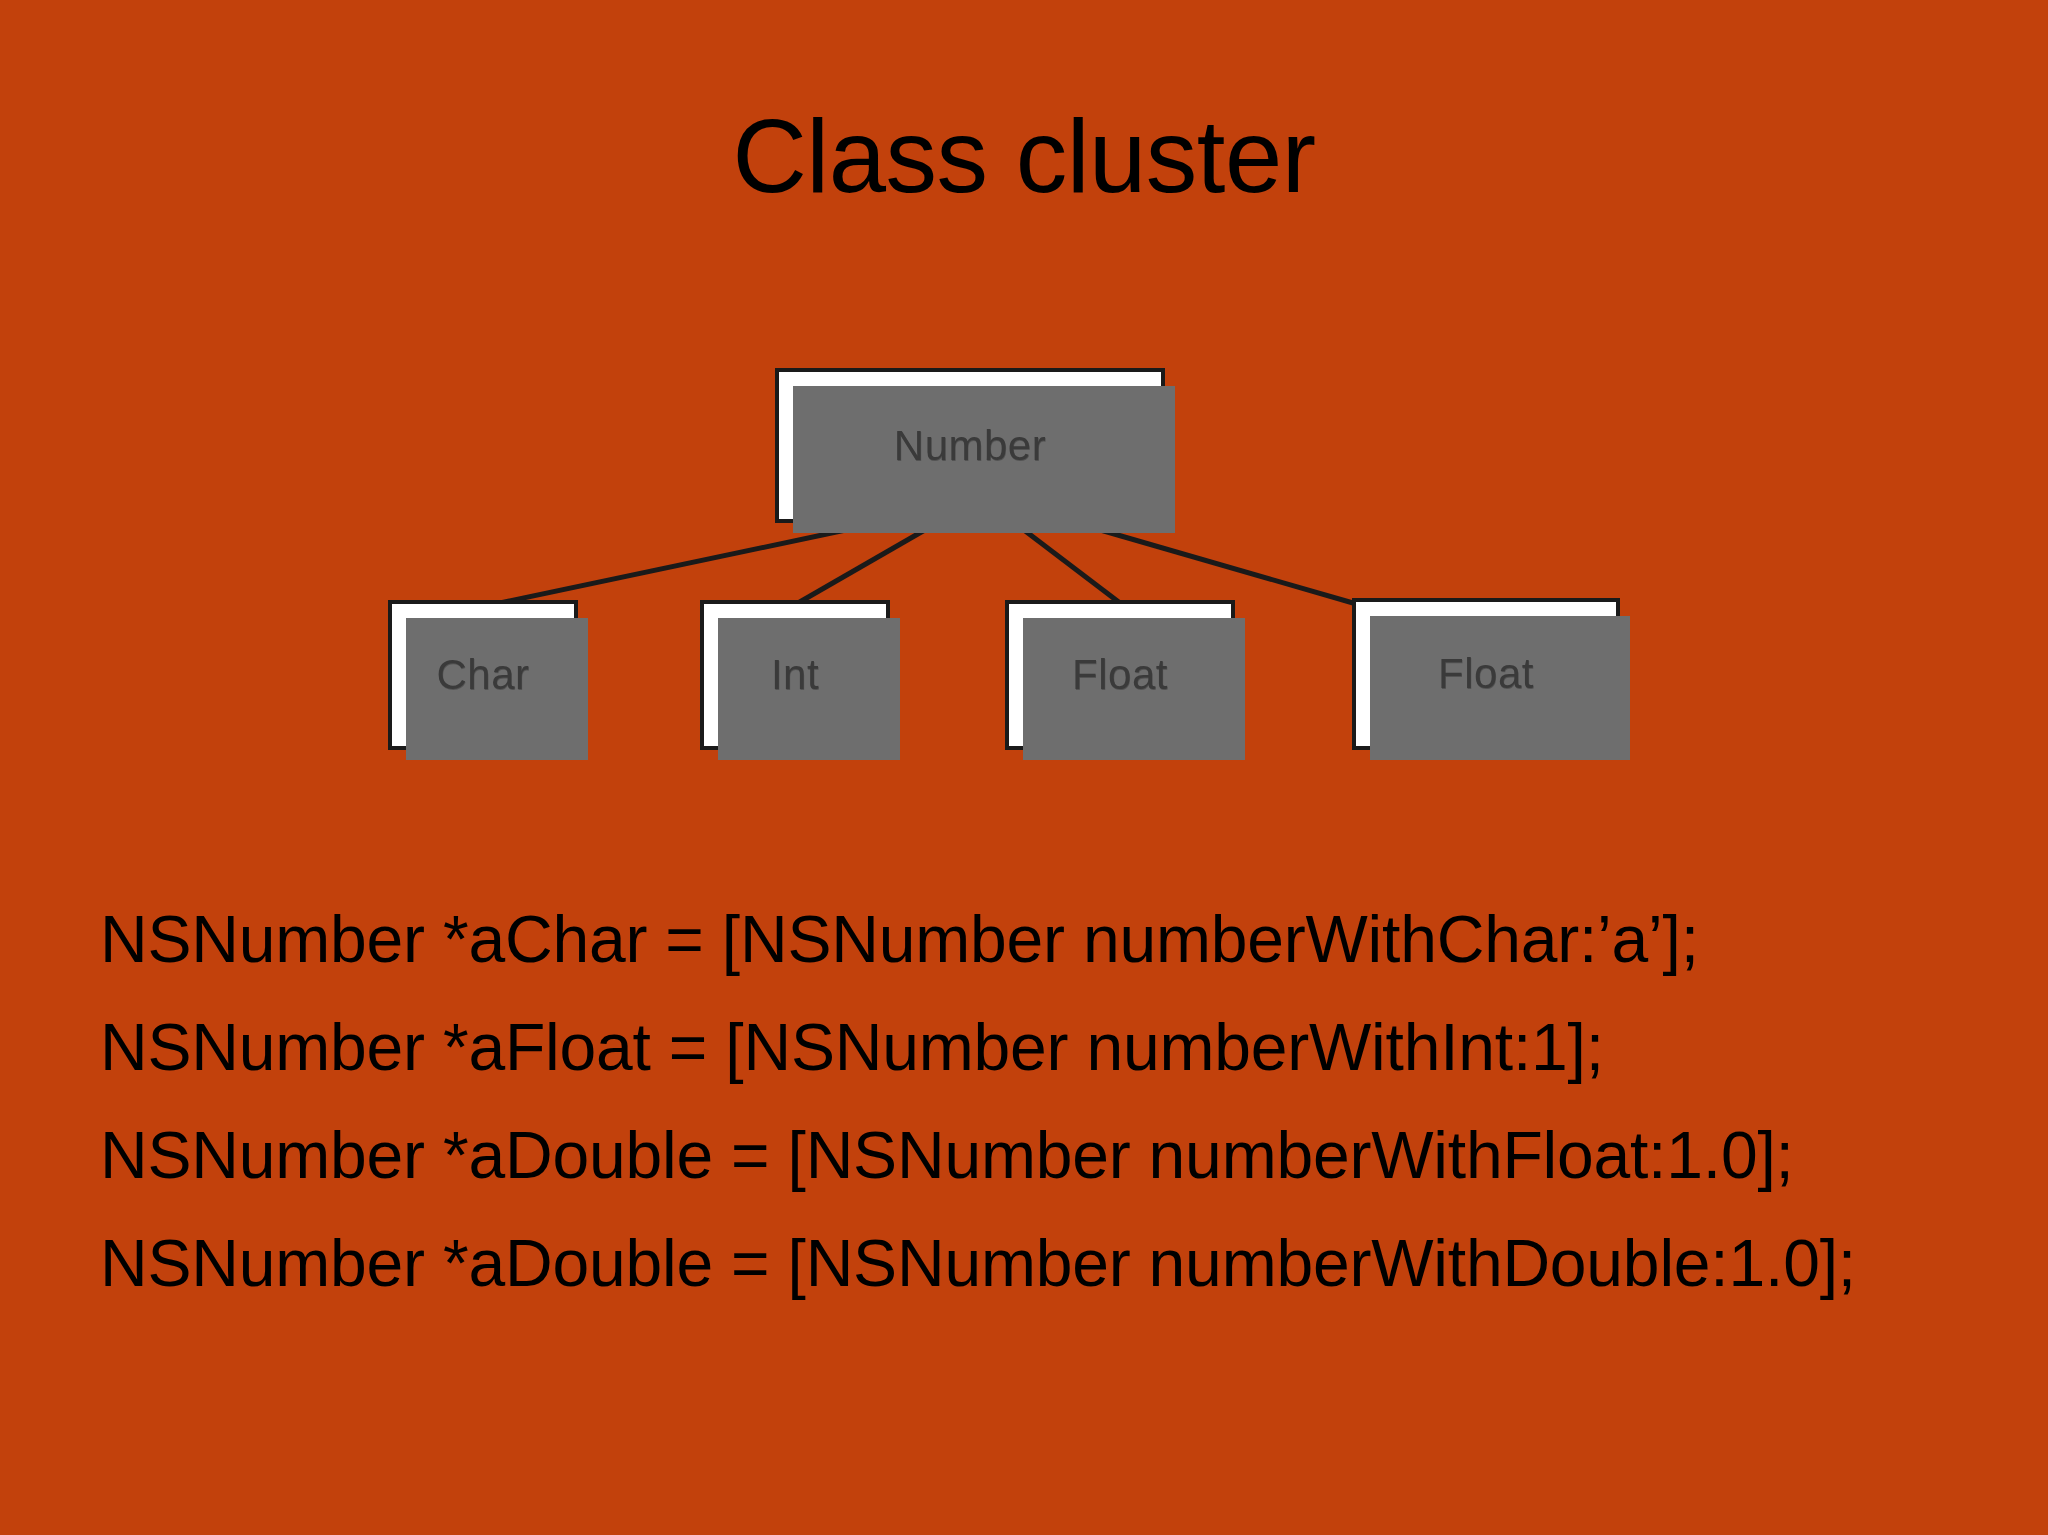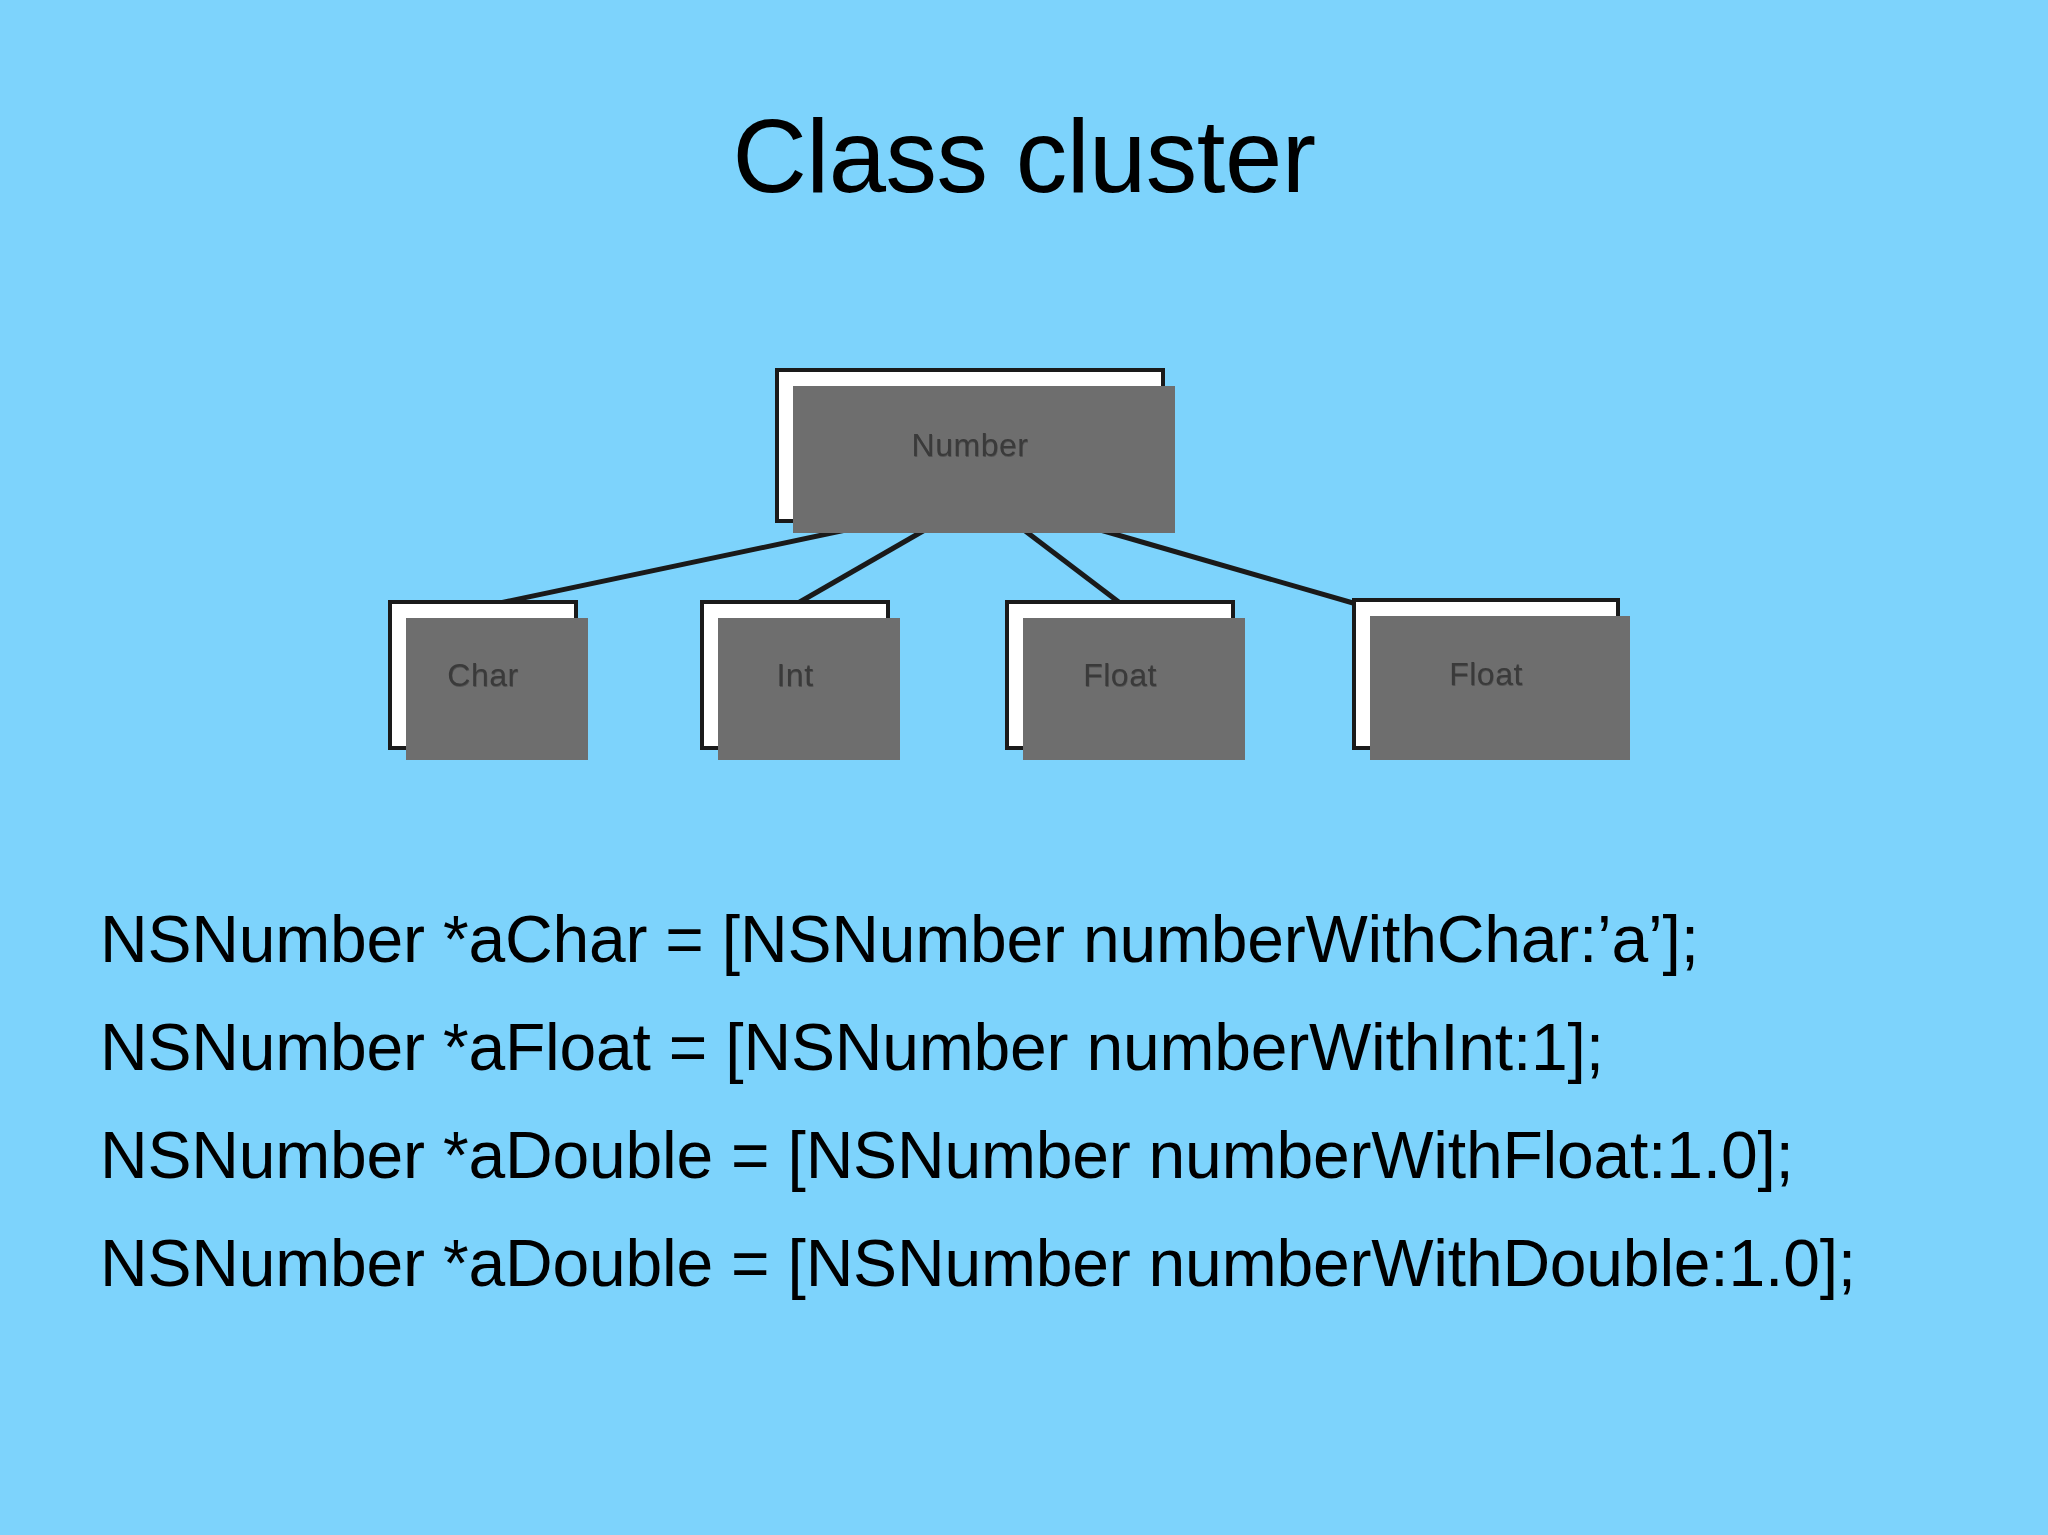"Class cluster" .slide { background: #7dd3fc -> #c2410c }
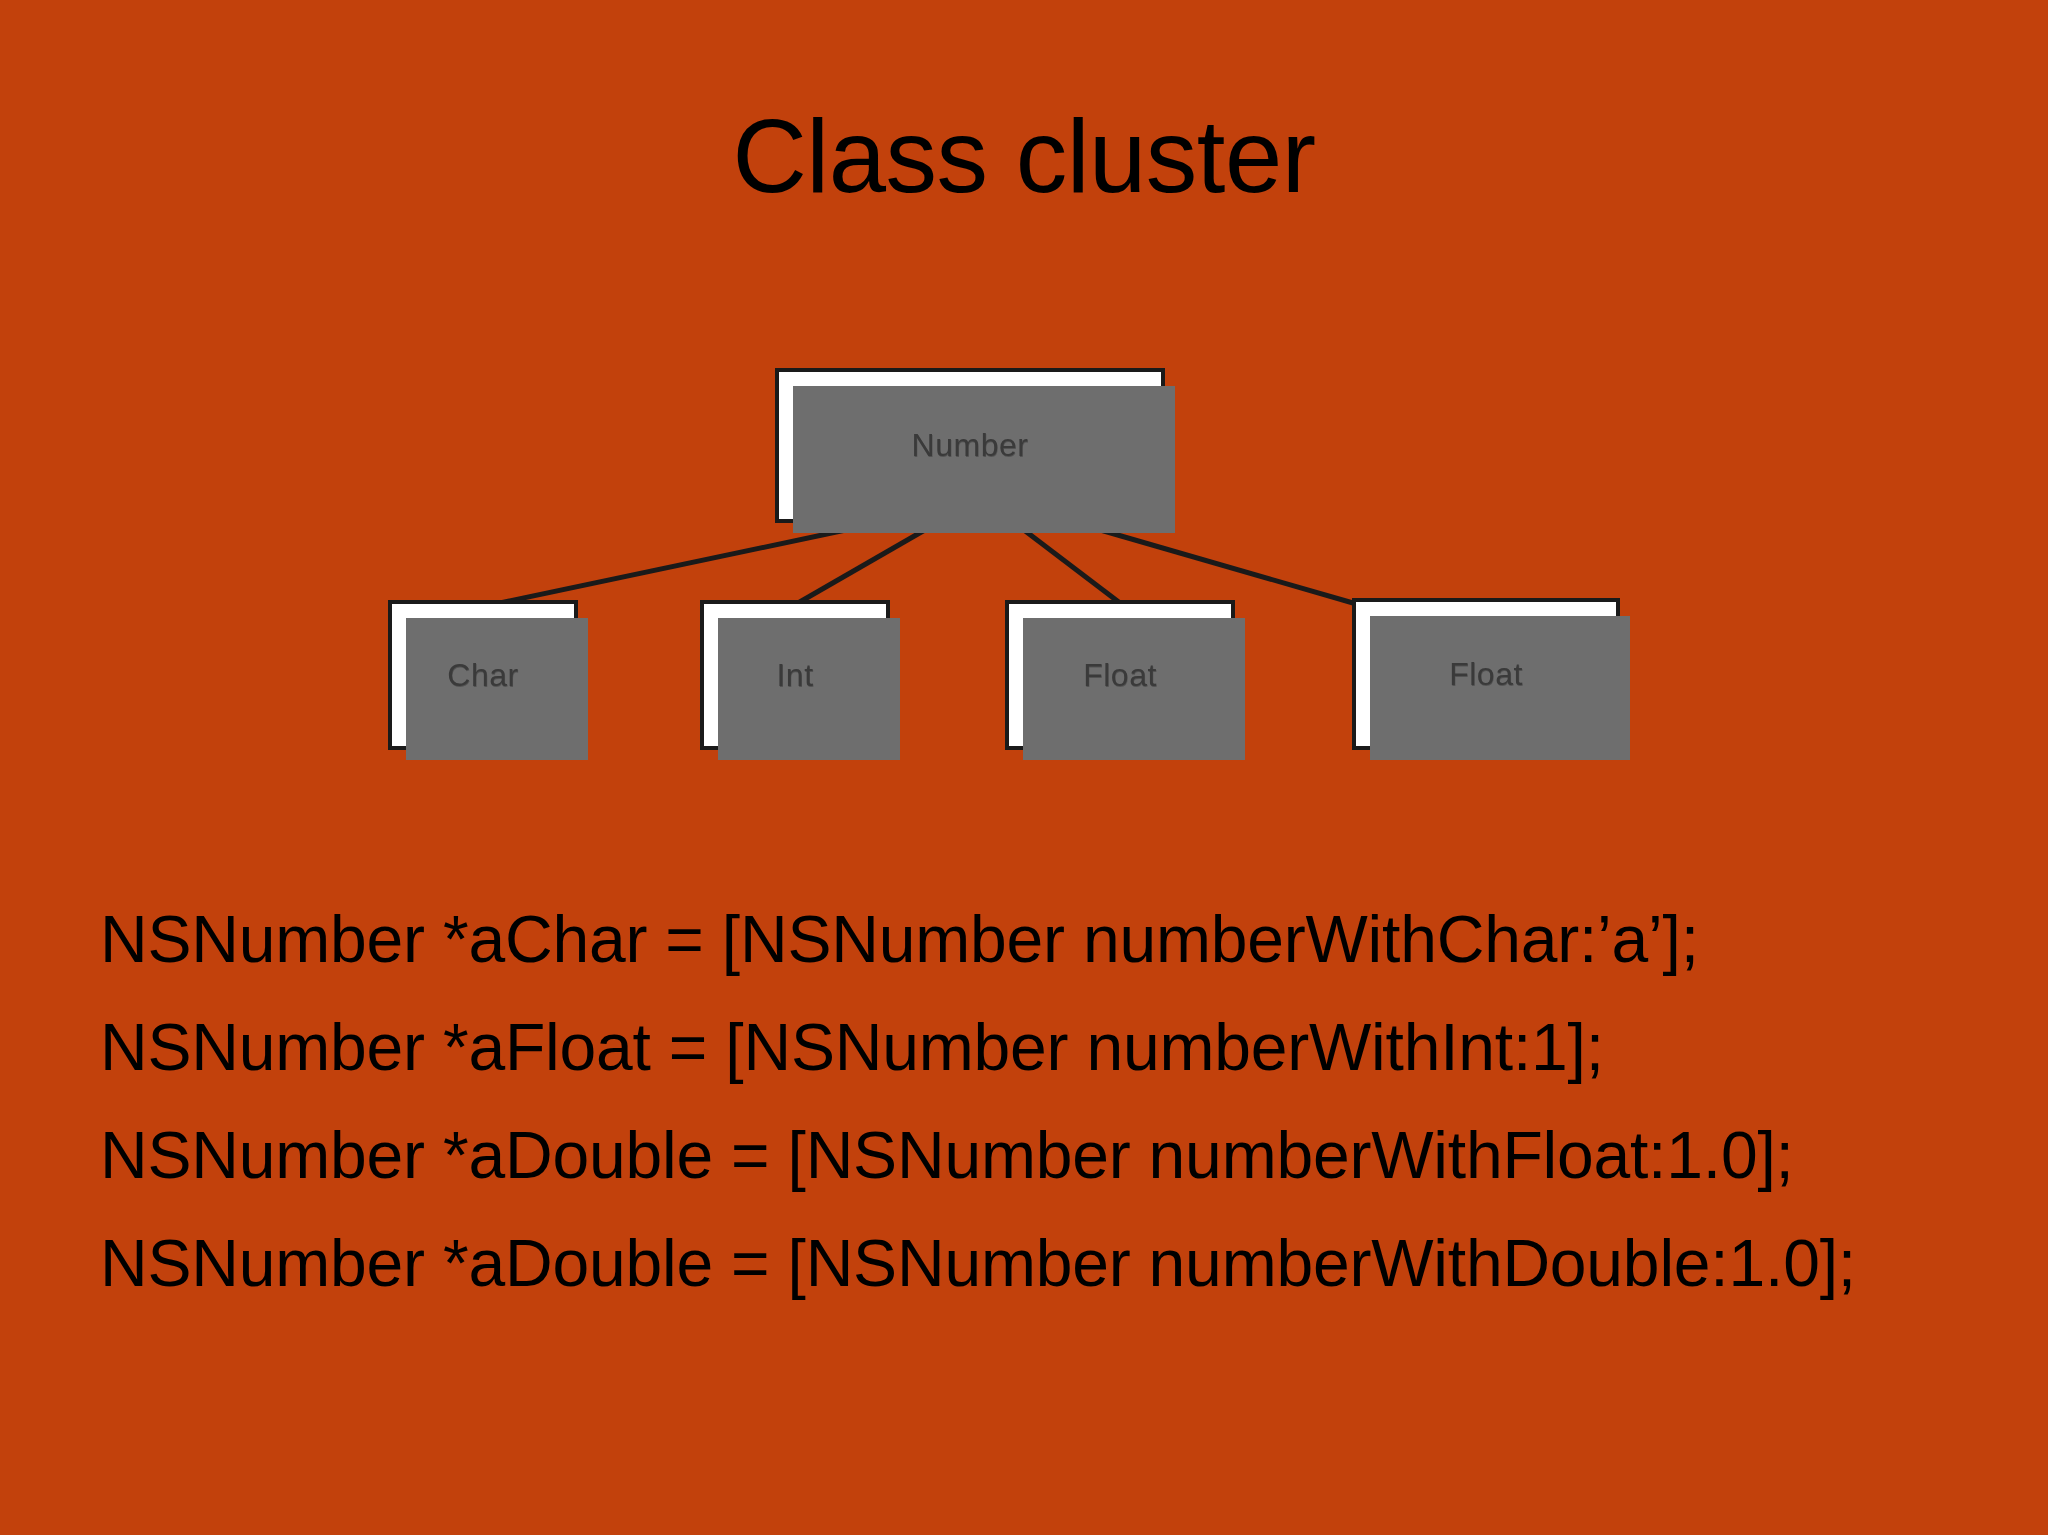"Number" .node-label { font-size: 32px -> 42px }
